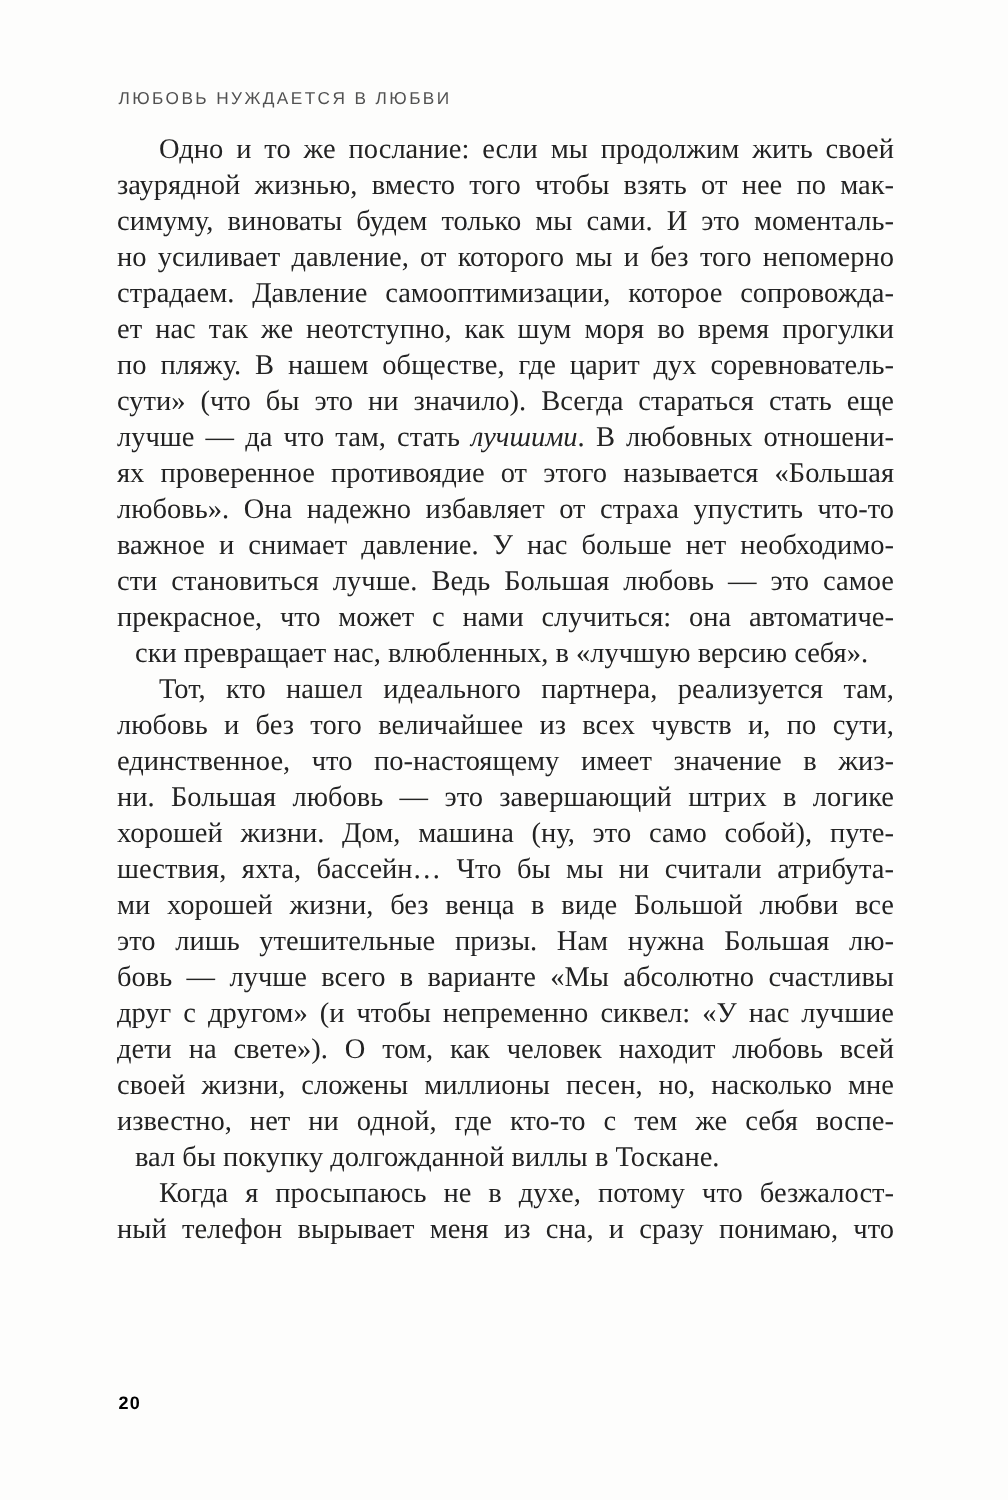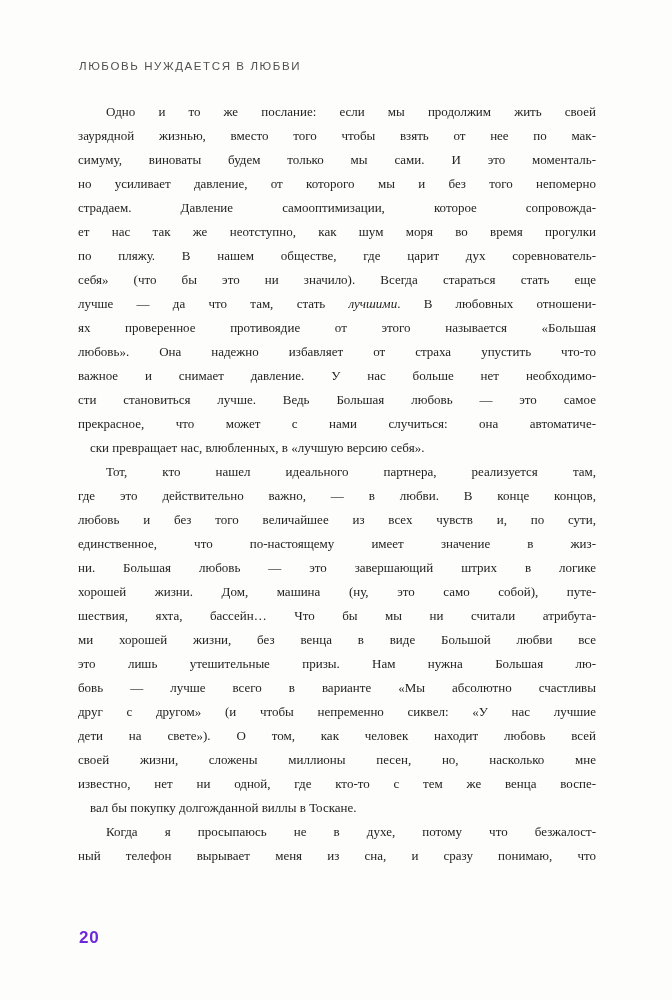"Одно и то же послание:" .body-text { font-size: 13px -> 19px; top: 100px -> 88px }
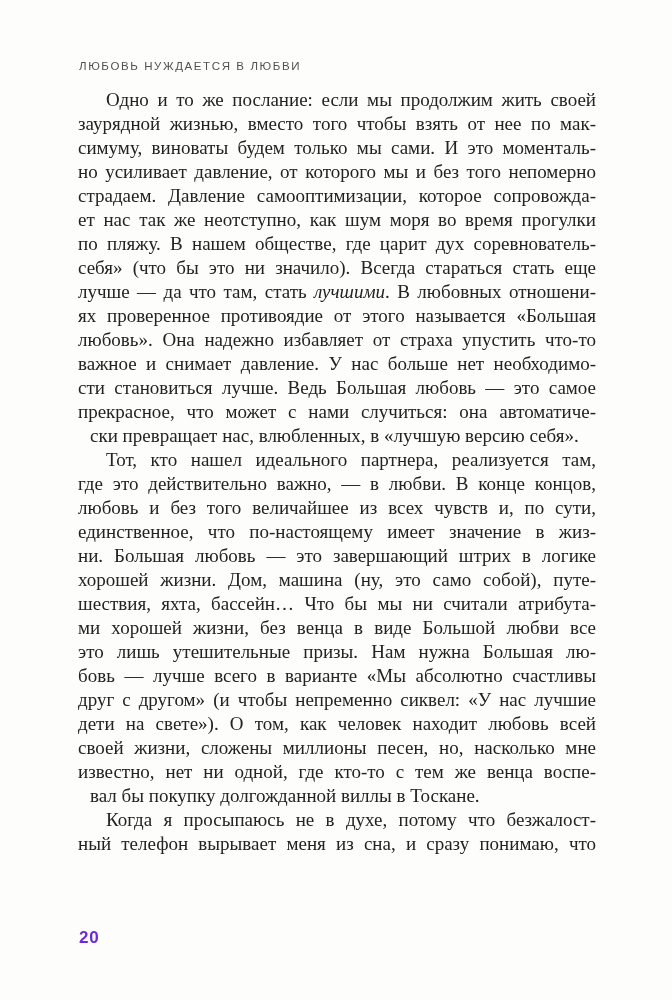"себя» (что бы это ни" div.line { text: себя -> сути }
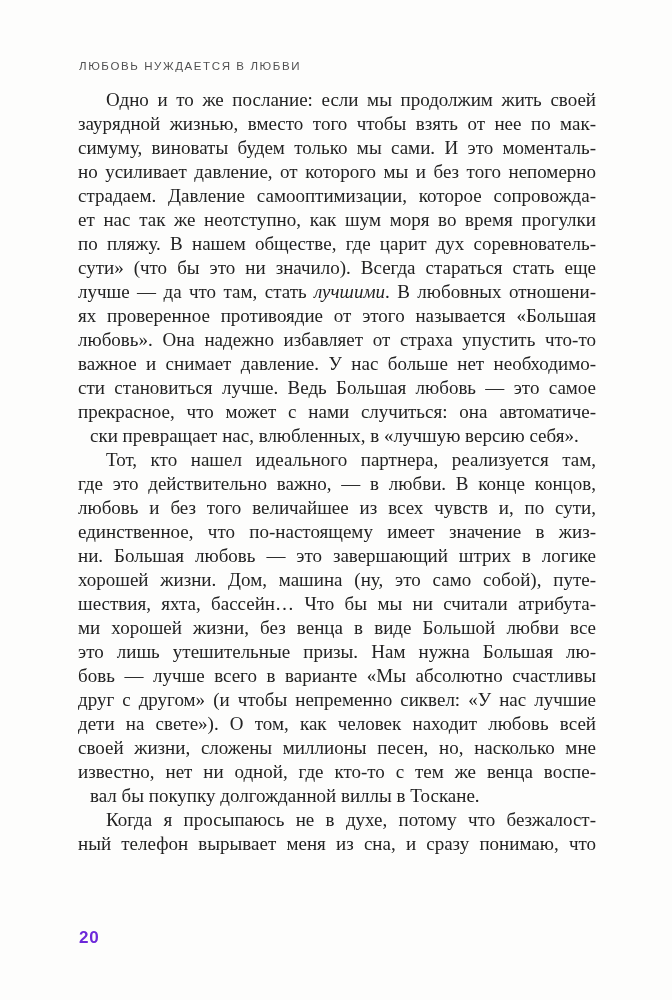"где это действительно важно, —" div.line { html: <div>где это действительно важно, — в любви. В конце концов,</div> -> none }
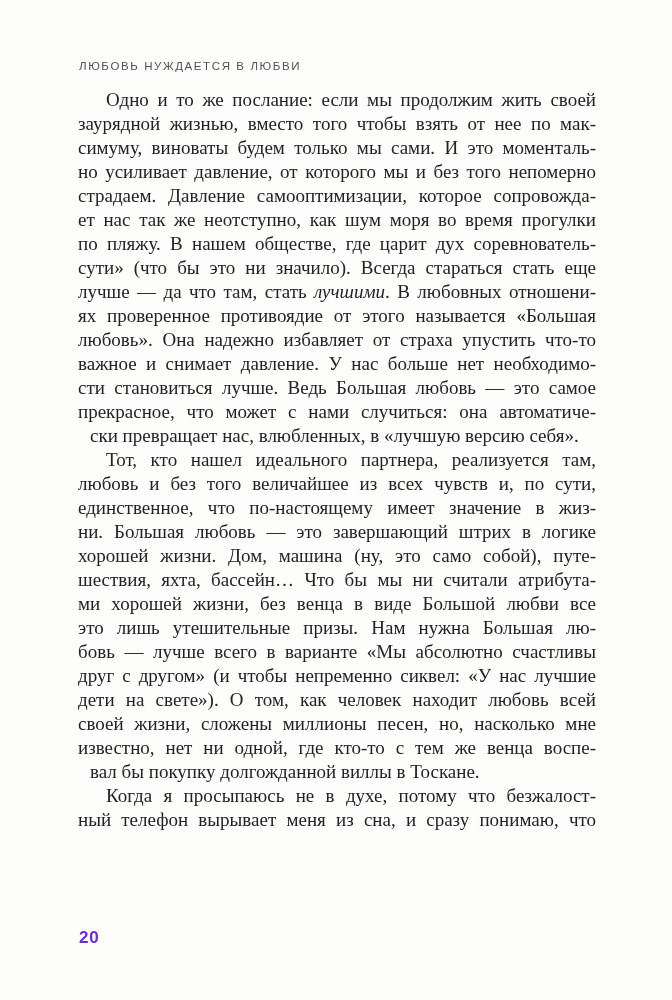"известно, нет ни одной, где" div.line { text: венца -> себя }
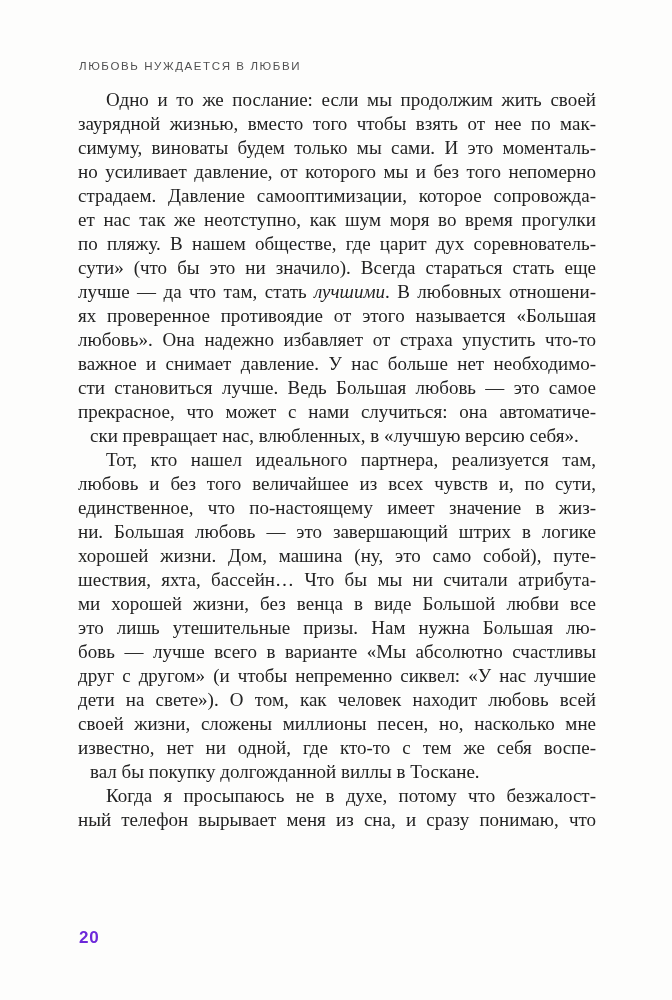"20" .page-number { color: #6d28d9 -> #000000; font-size: 17px -> 12px }
